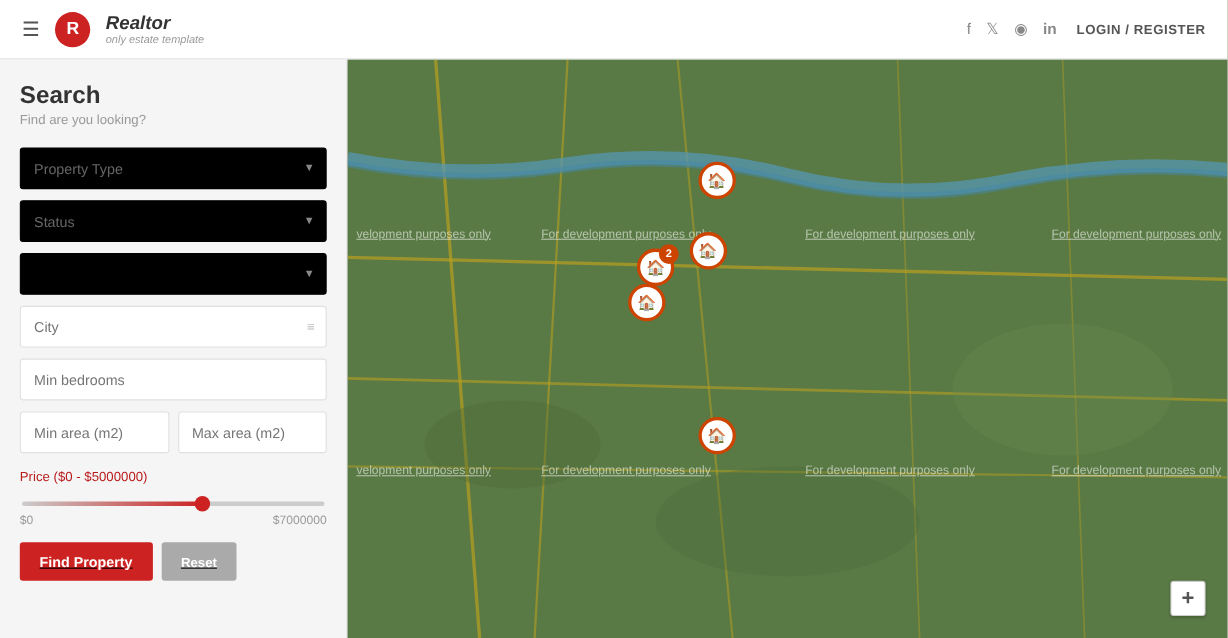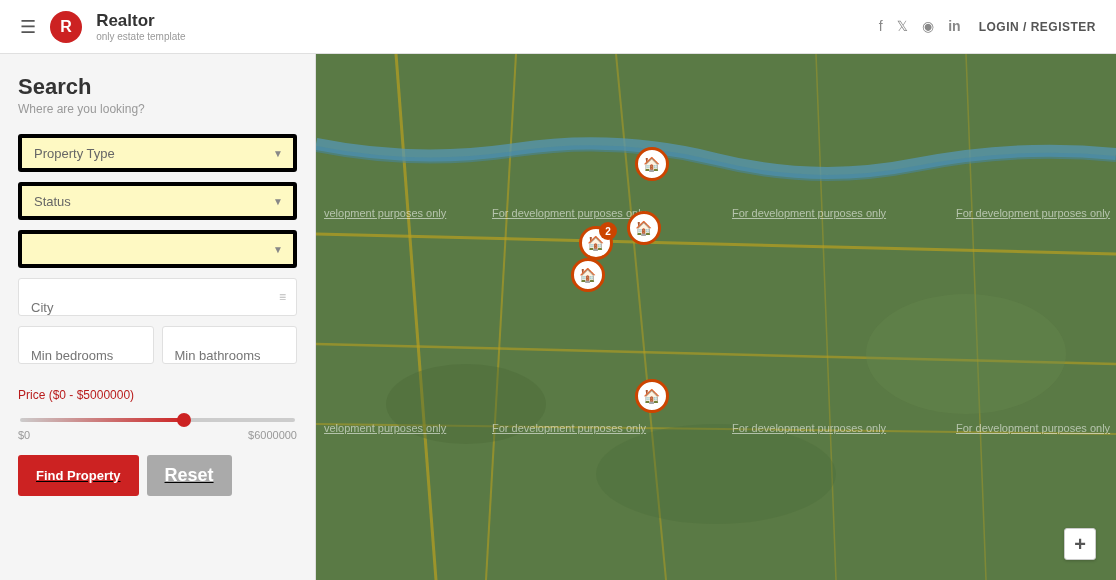"Realtor" .brand-text { font-style: none -> italic }
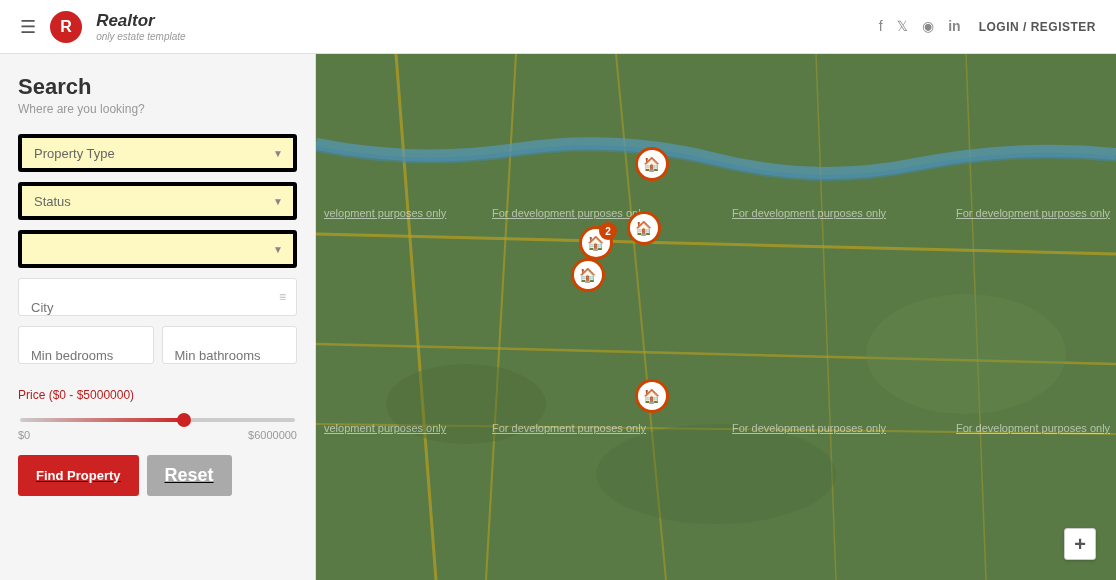"Where are you looking?" div.search-sub { text: Where -> Find }
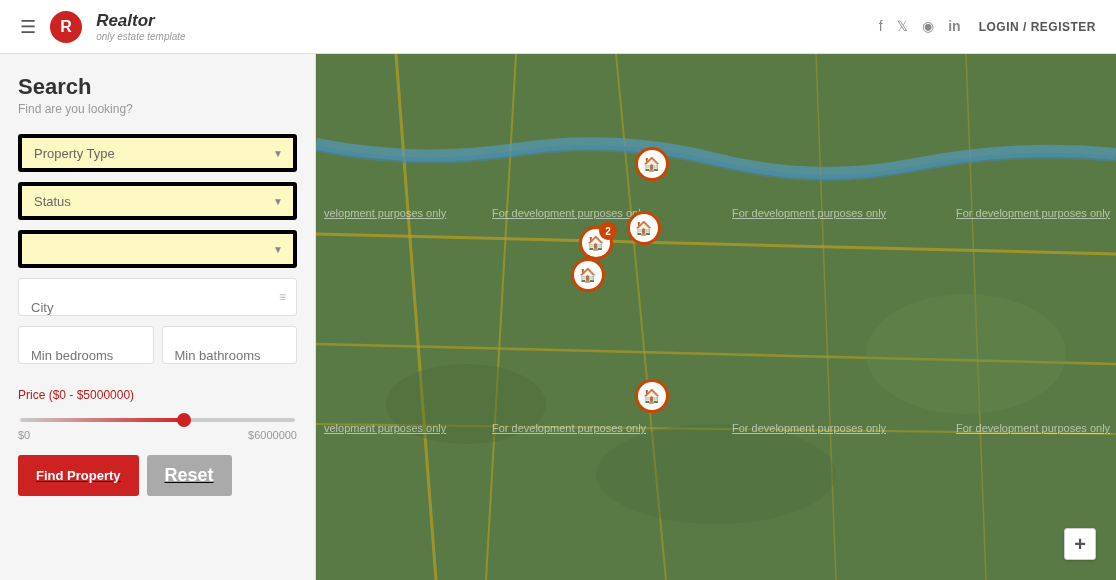"Property Type" .select-wrapper { background: #fef9c3 -> #000000; border: 4px solid #000000 -> 1px solid #000000 }
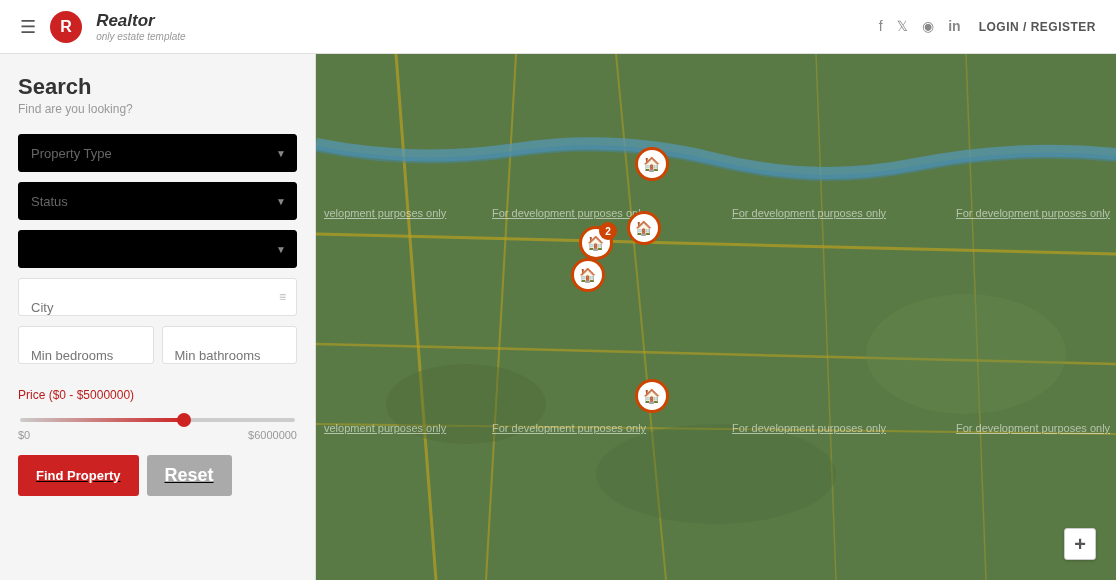"City" .input-wrapper { align-items: flex-end -> center }
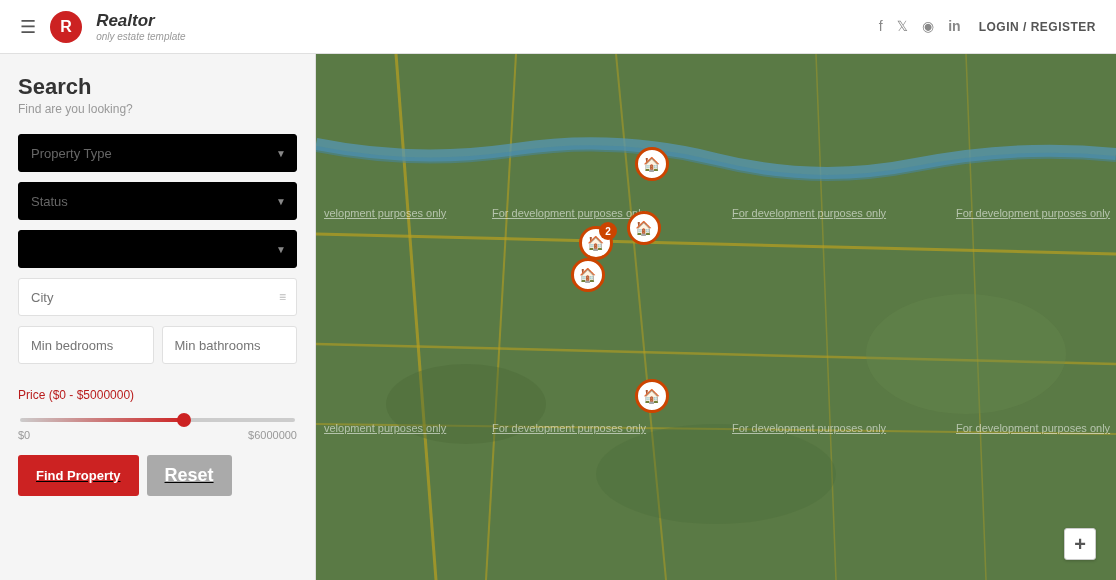"Min bathrooms" div.input-wrapper { html: <div> <input> </div> -> none }
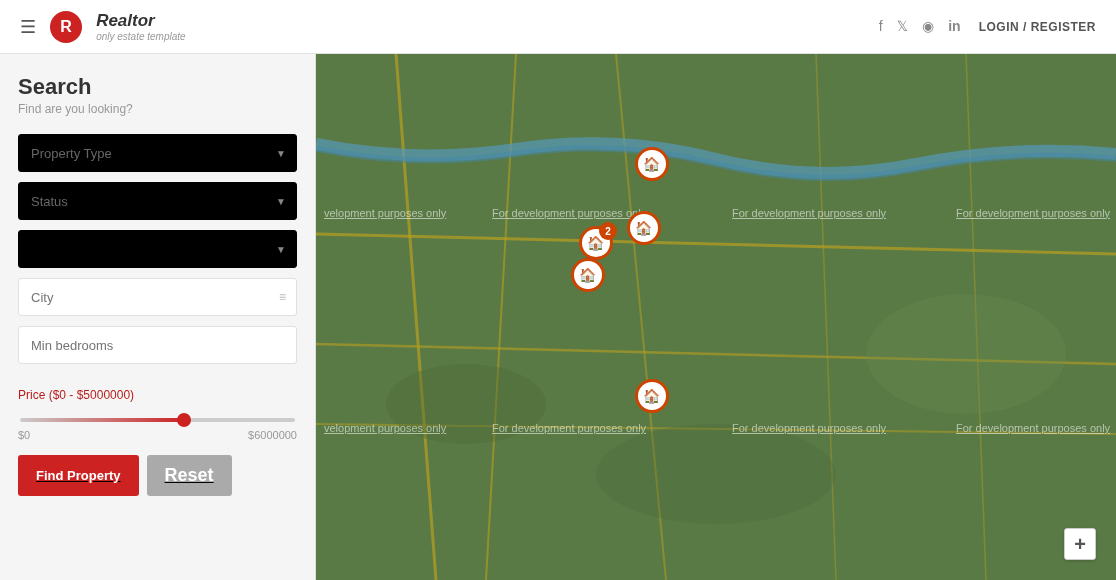"Min area (m2)" div.input-wrapper { html: none -> <div> <input> </div> }
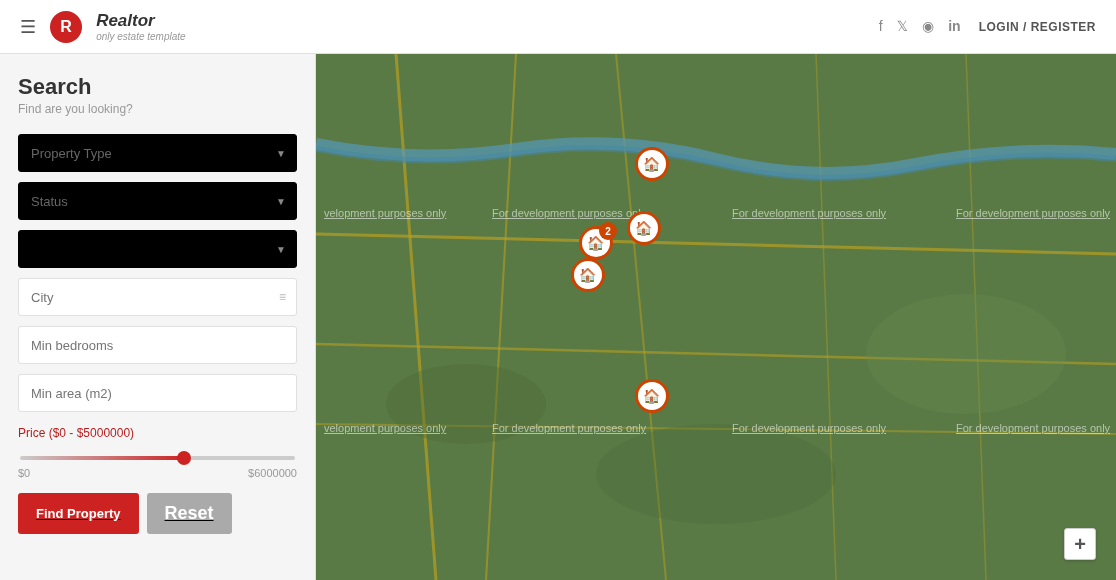"Max area (m2)" div.input-wrapper { html: none -> <div> <input> </div> }
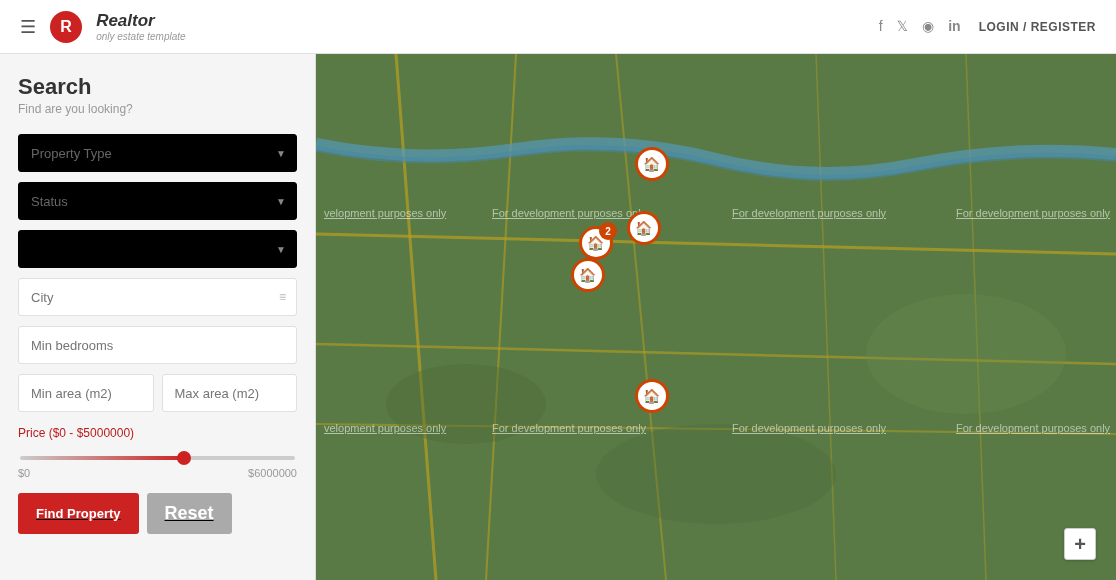"$6000000" span { text: $6000000 -> $7000000 }
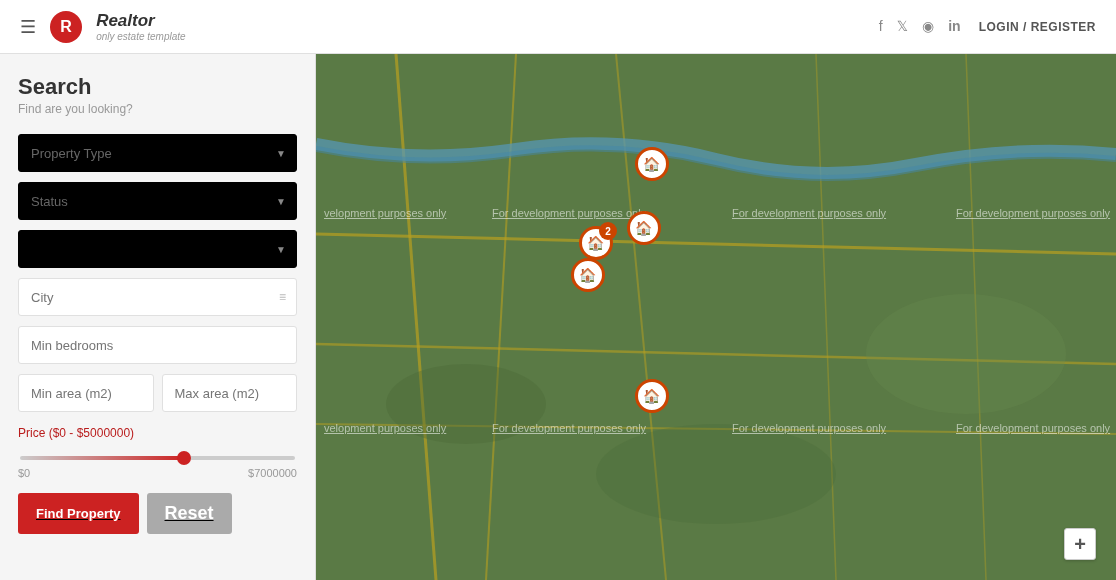"Reset" .btn-reset { font-size: 18px -> 12px }
